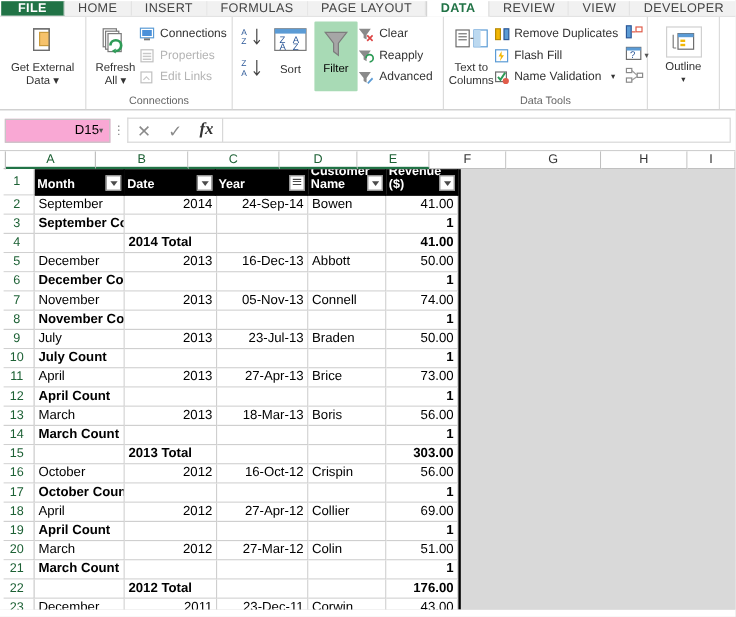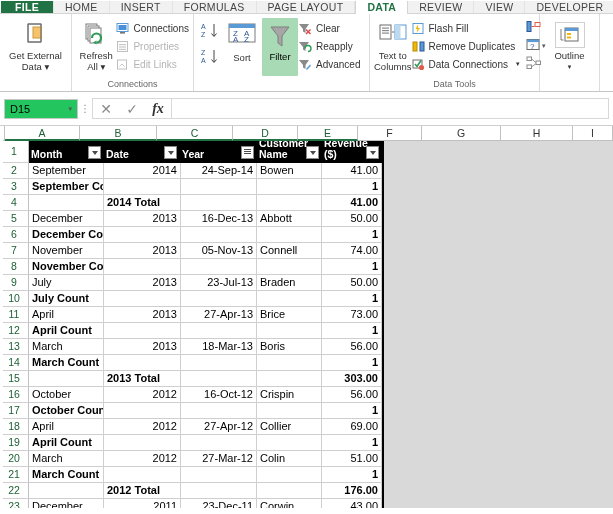"Flash Fill" div.smallrow { order: before "Remove Duplicates" -> after "Remove Duplicates" }
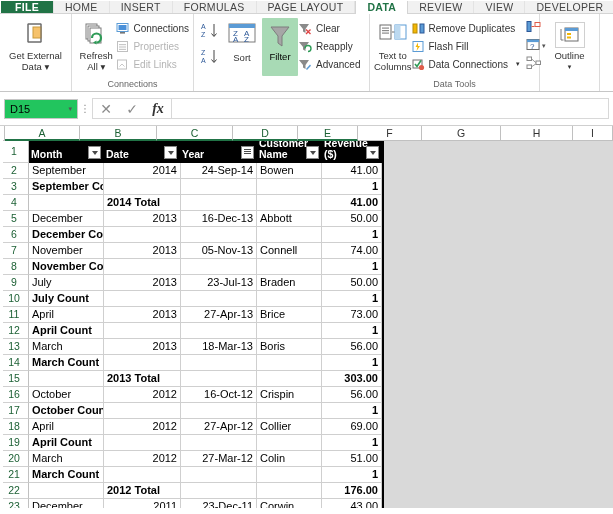"Data Connections" span { text: Data Connections -> Name Validation }
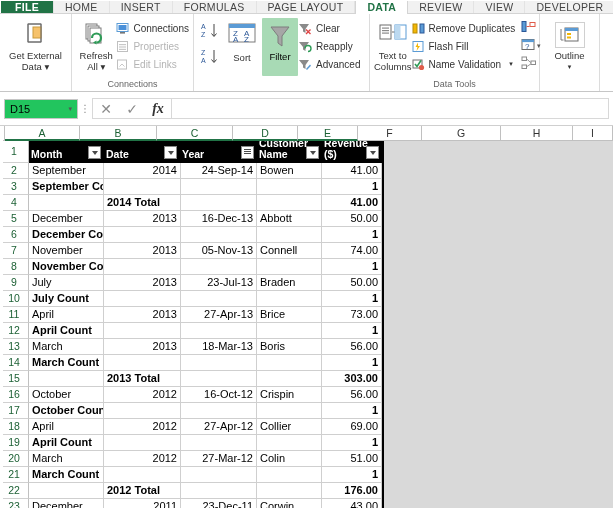"D15" .namebox { background: #22c55e -> #f9a8d4; justify-content: space-between -> flex-end; width: 74px -> 88px }
